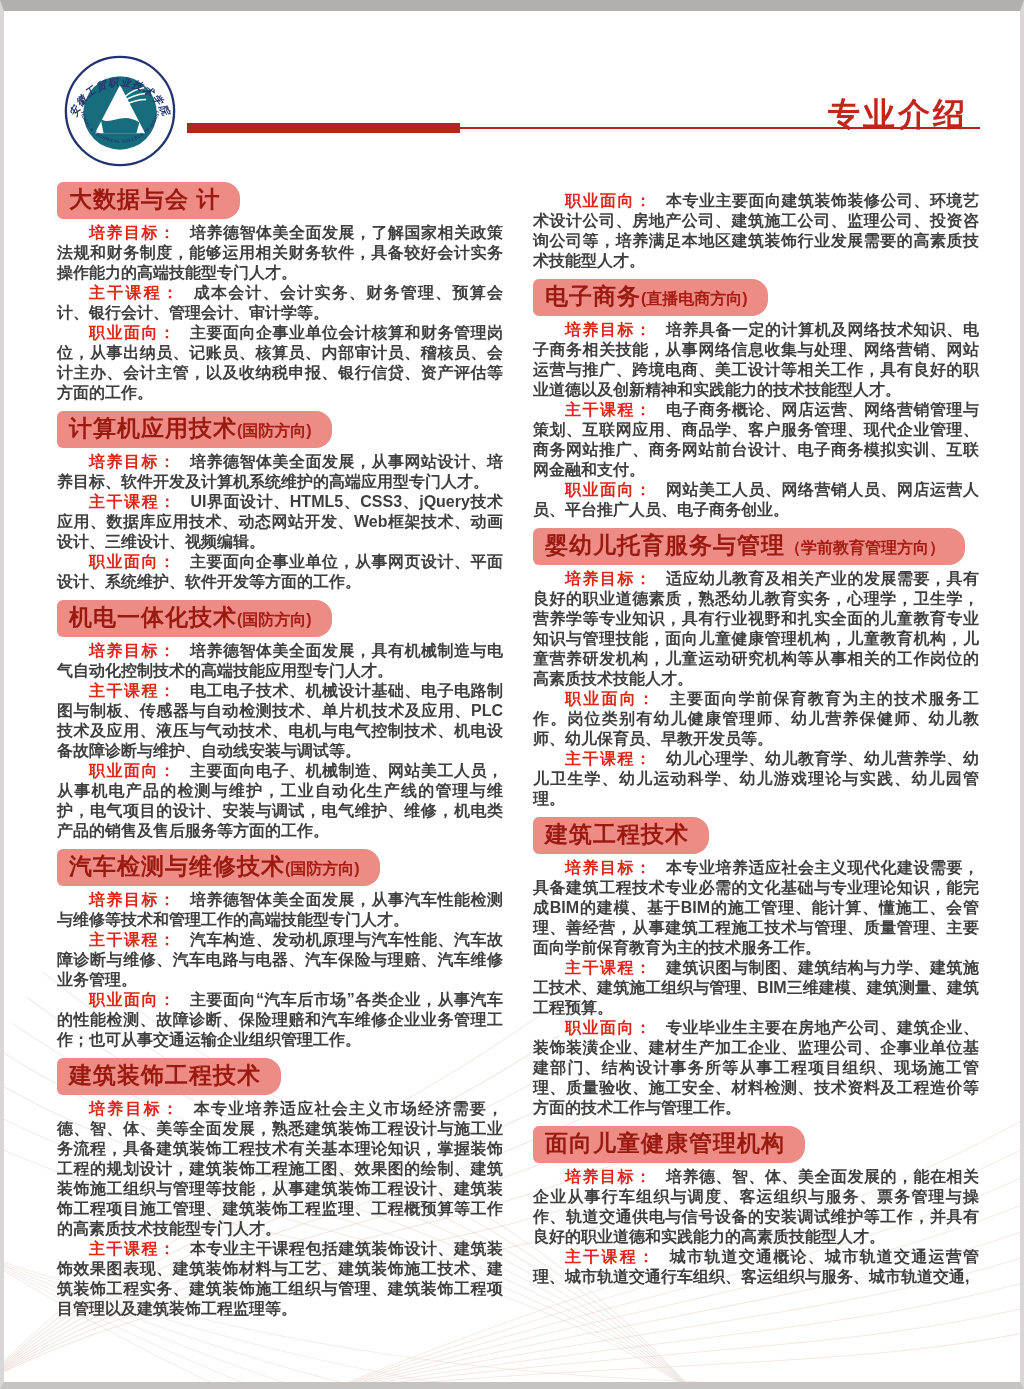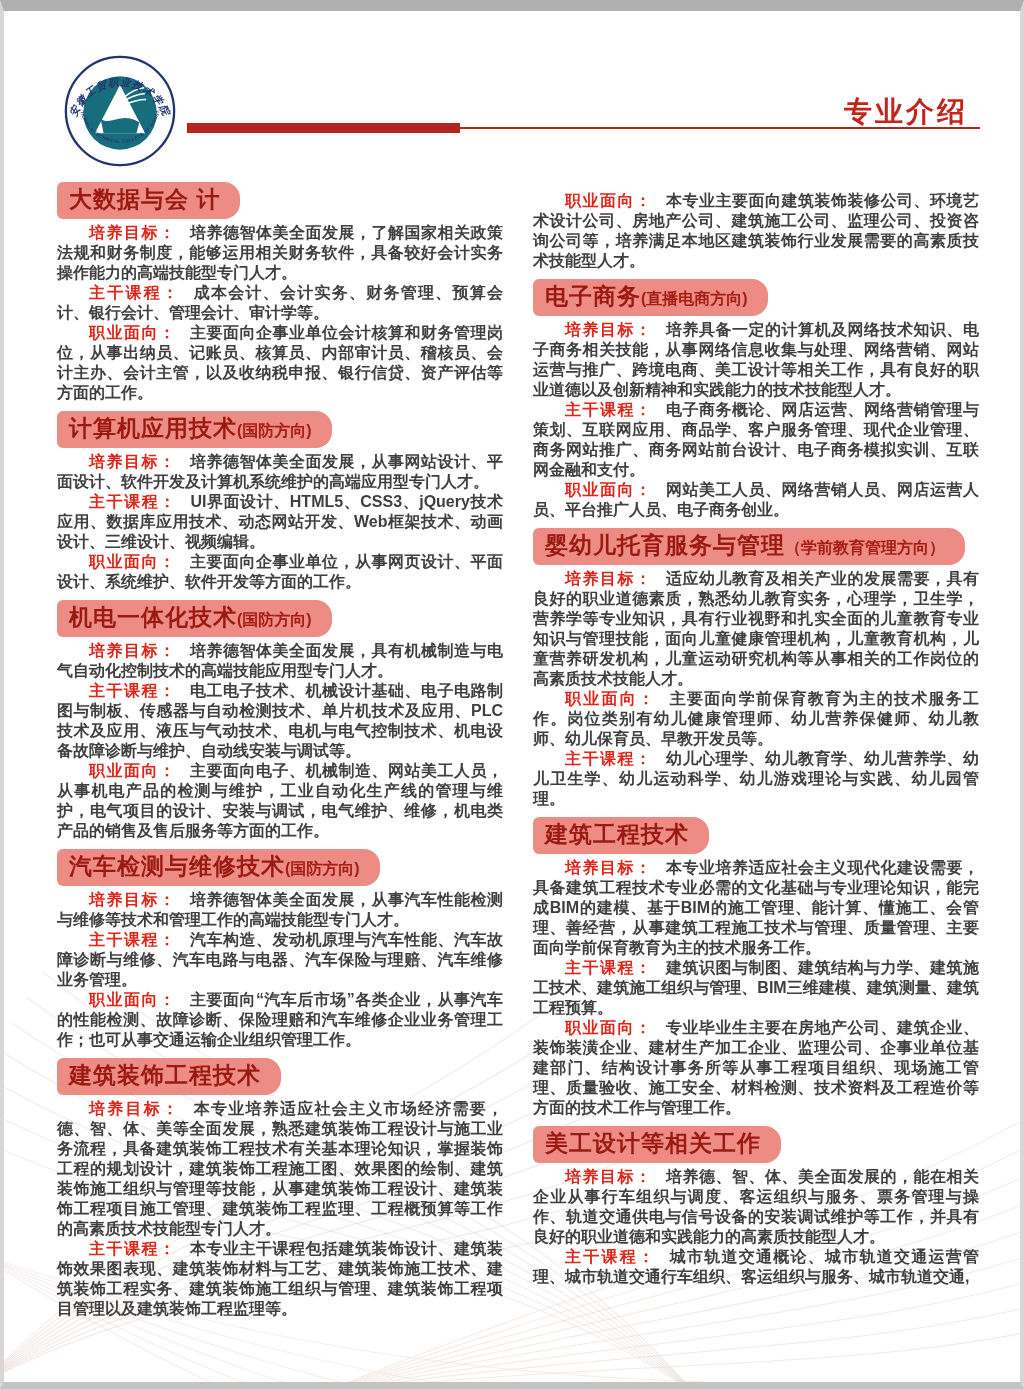"专业介绍" .page-title { font-size: 28px -> 32px }
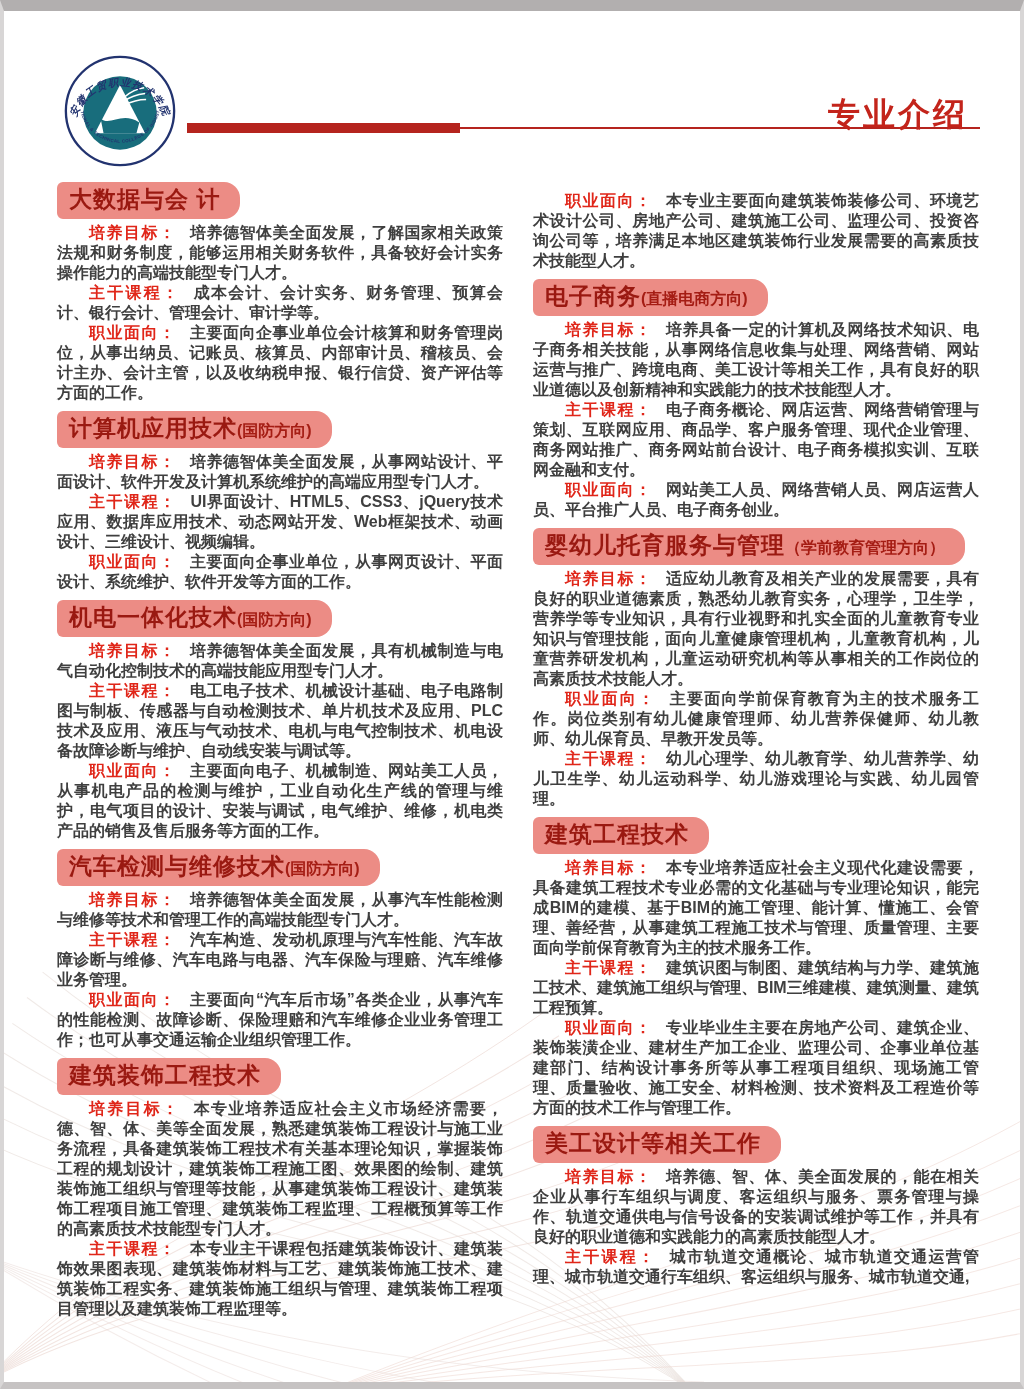"培养德智体美全面发展，从事网站设计、平面设计、软件开发及计算机系统维护的高端应用" span { text: 平面设计 -> 培养目标 }
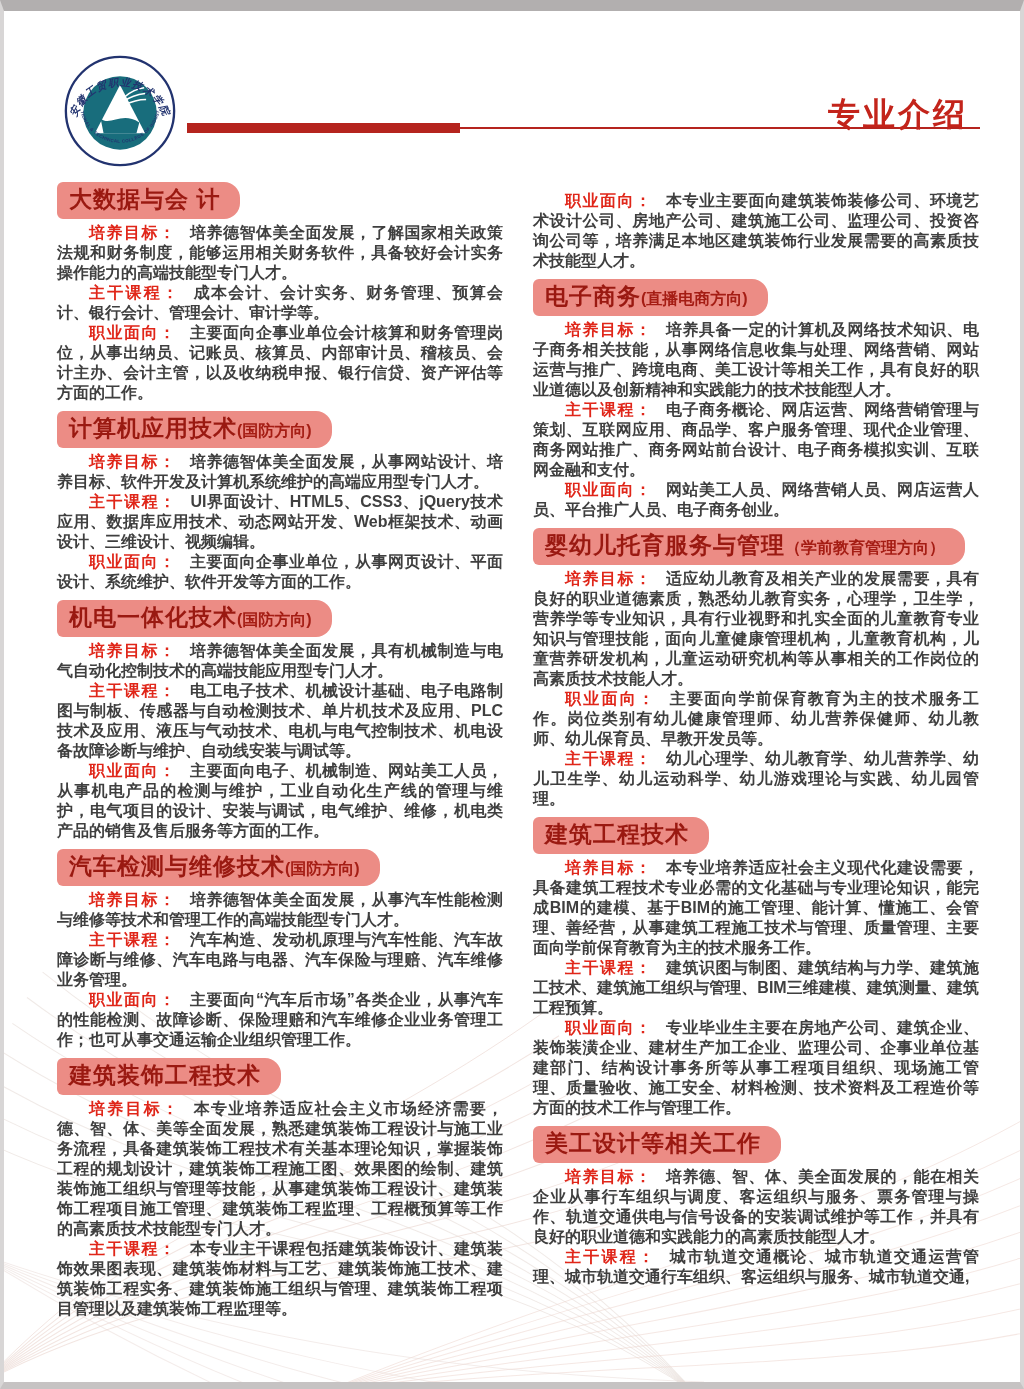"美工设计等相关工作" span.pill-title { text: 美工设计等相关工作 -> 面向儿童健康管理机构 }
